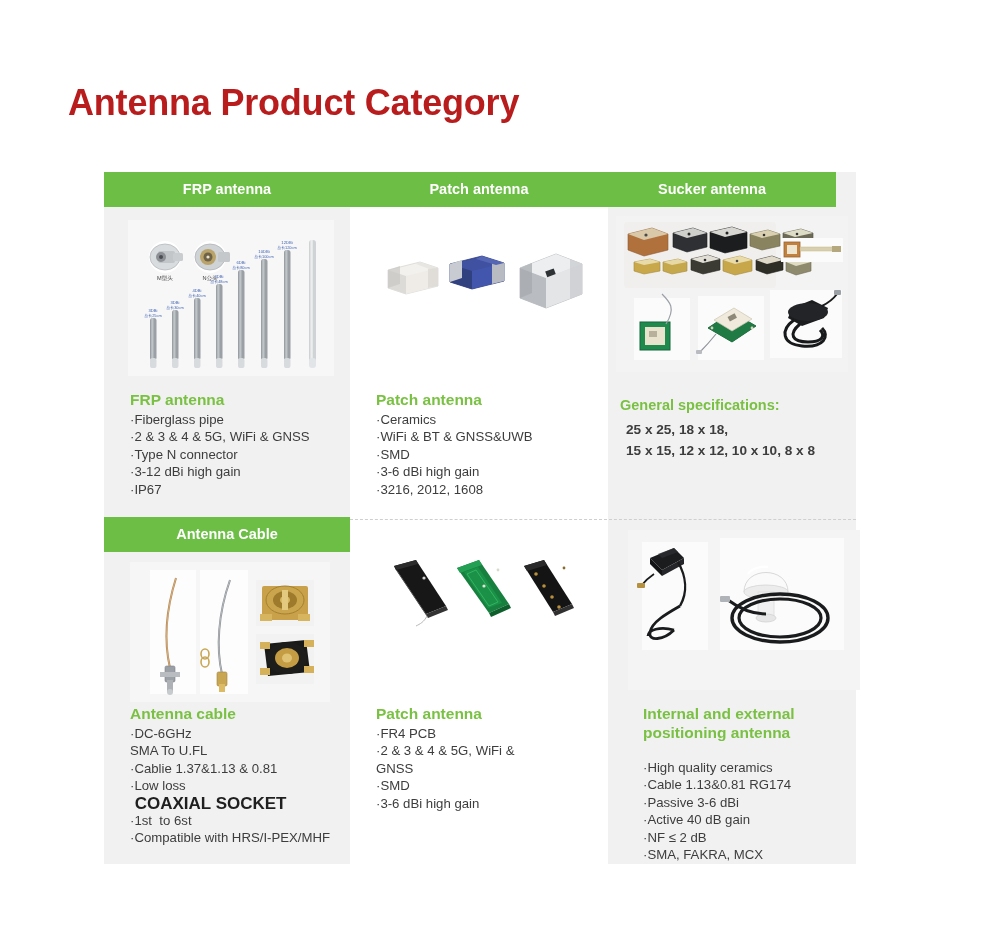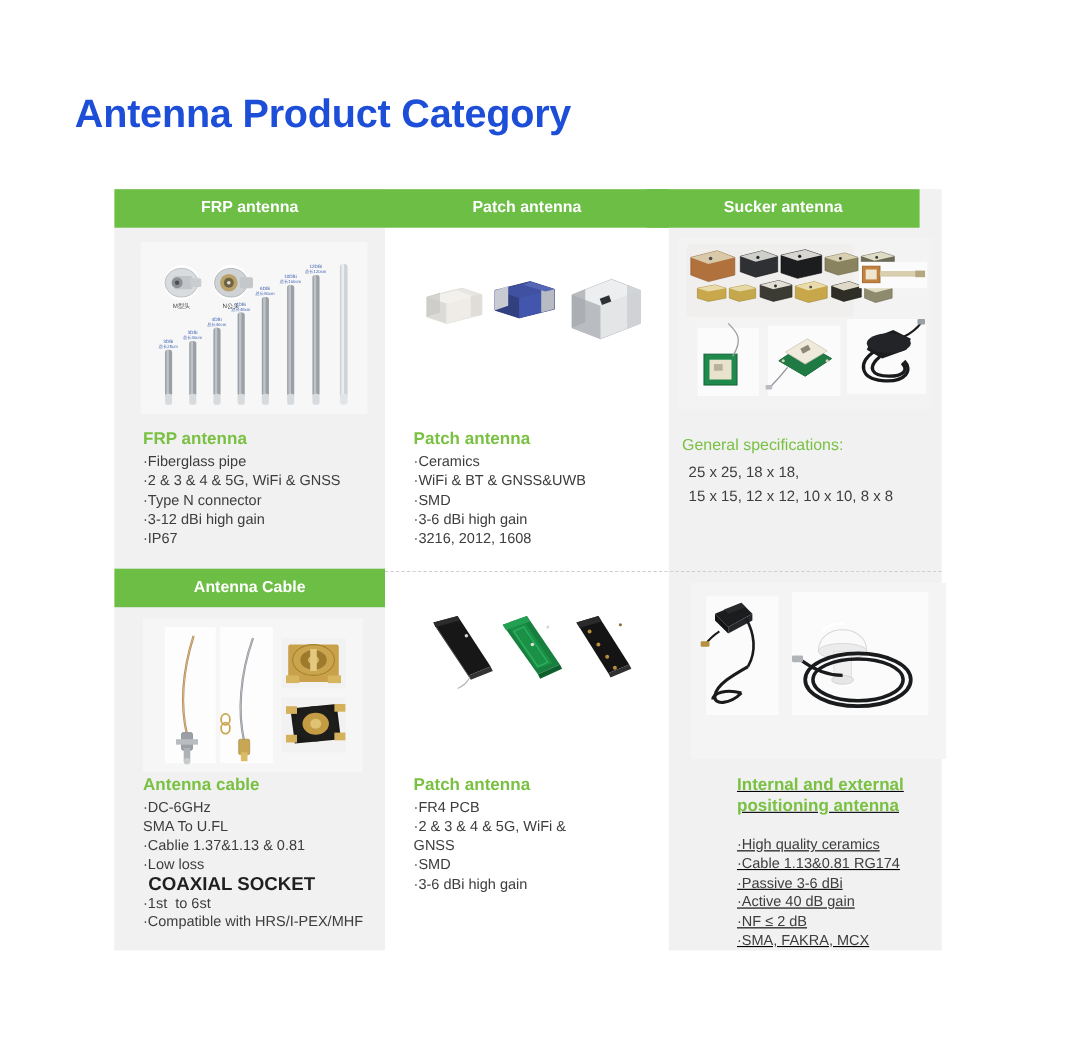"Antenna Product Category" .page-title { color: #1d4ed8 -> #b91c1c }
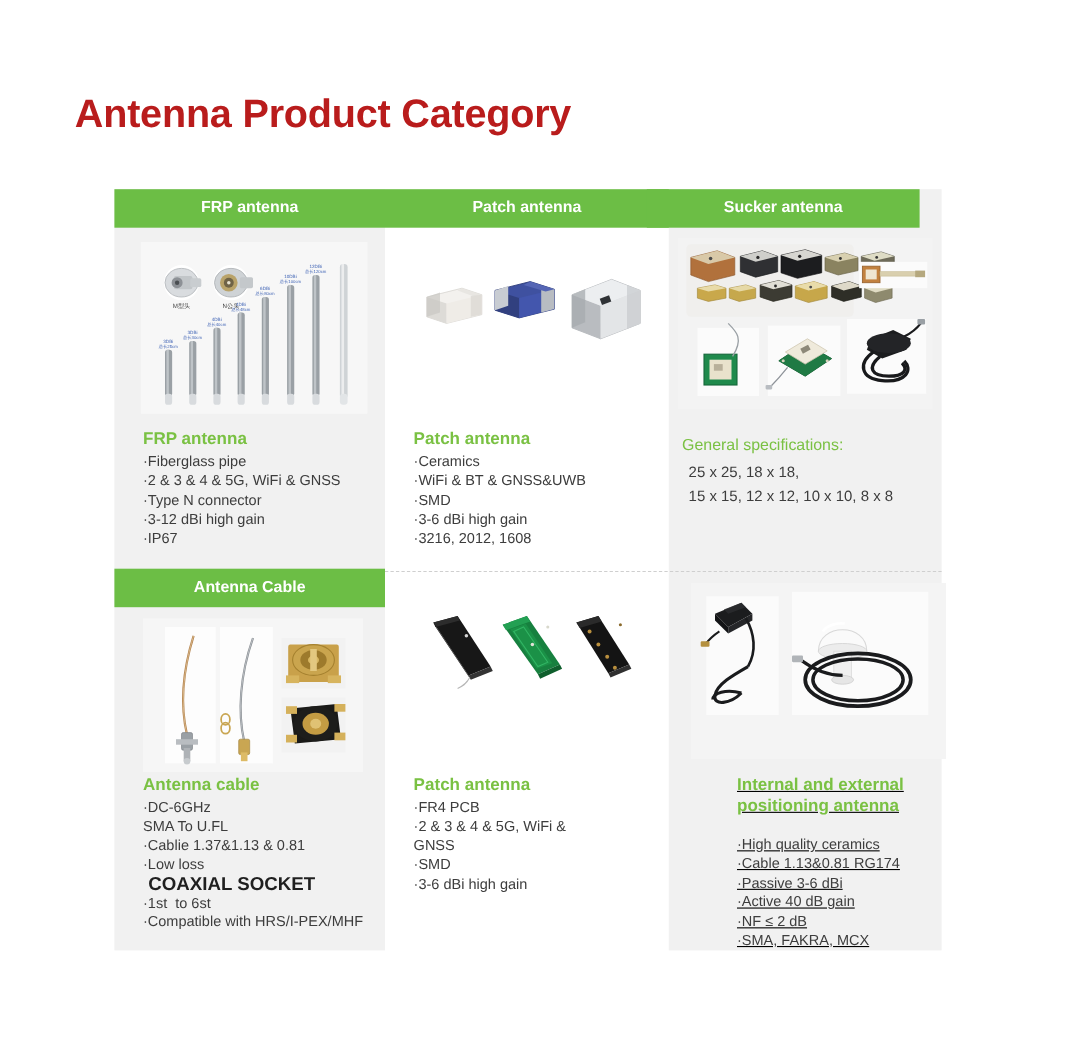"General specifications:" div.cell-txt { font-weight: none -> bold }
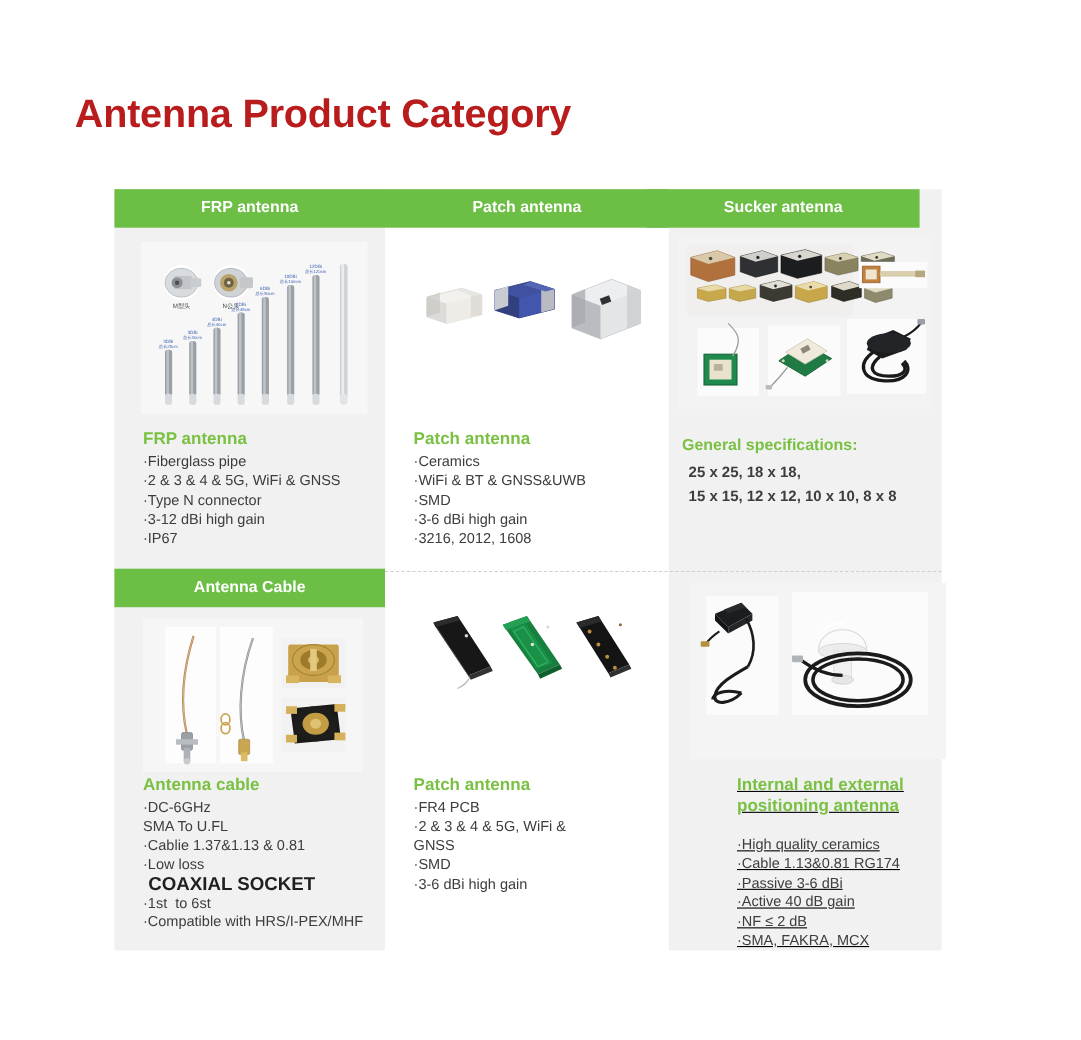"Internal and external" div.cell-txt { left: 566px -> 539px; text-decoration: underline -> none }
